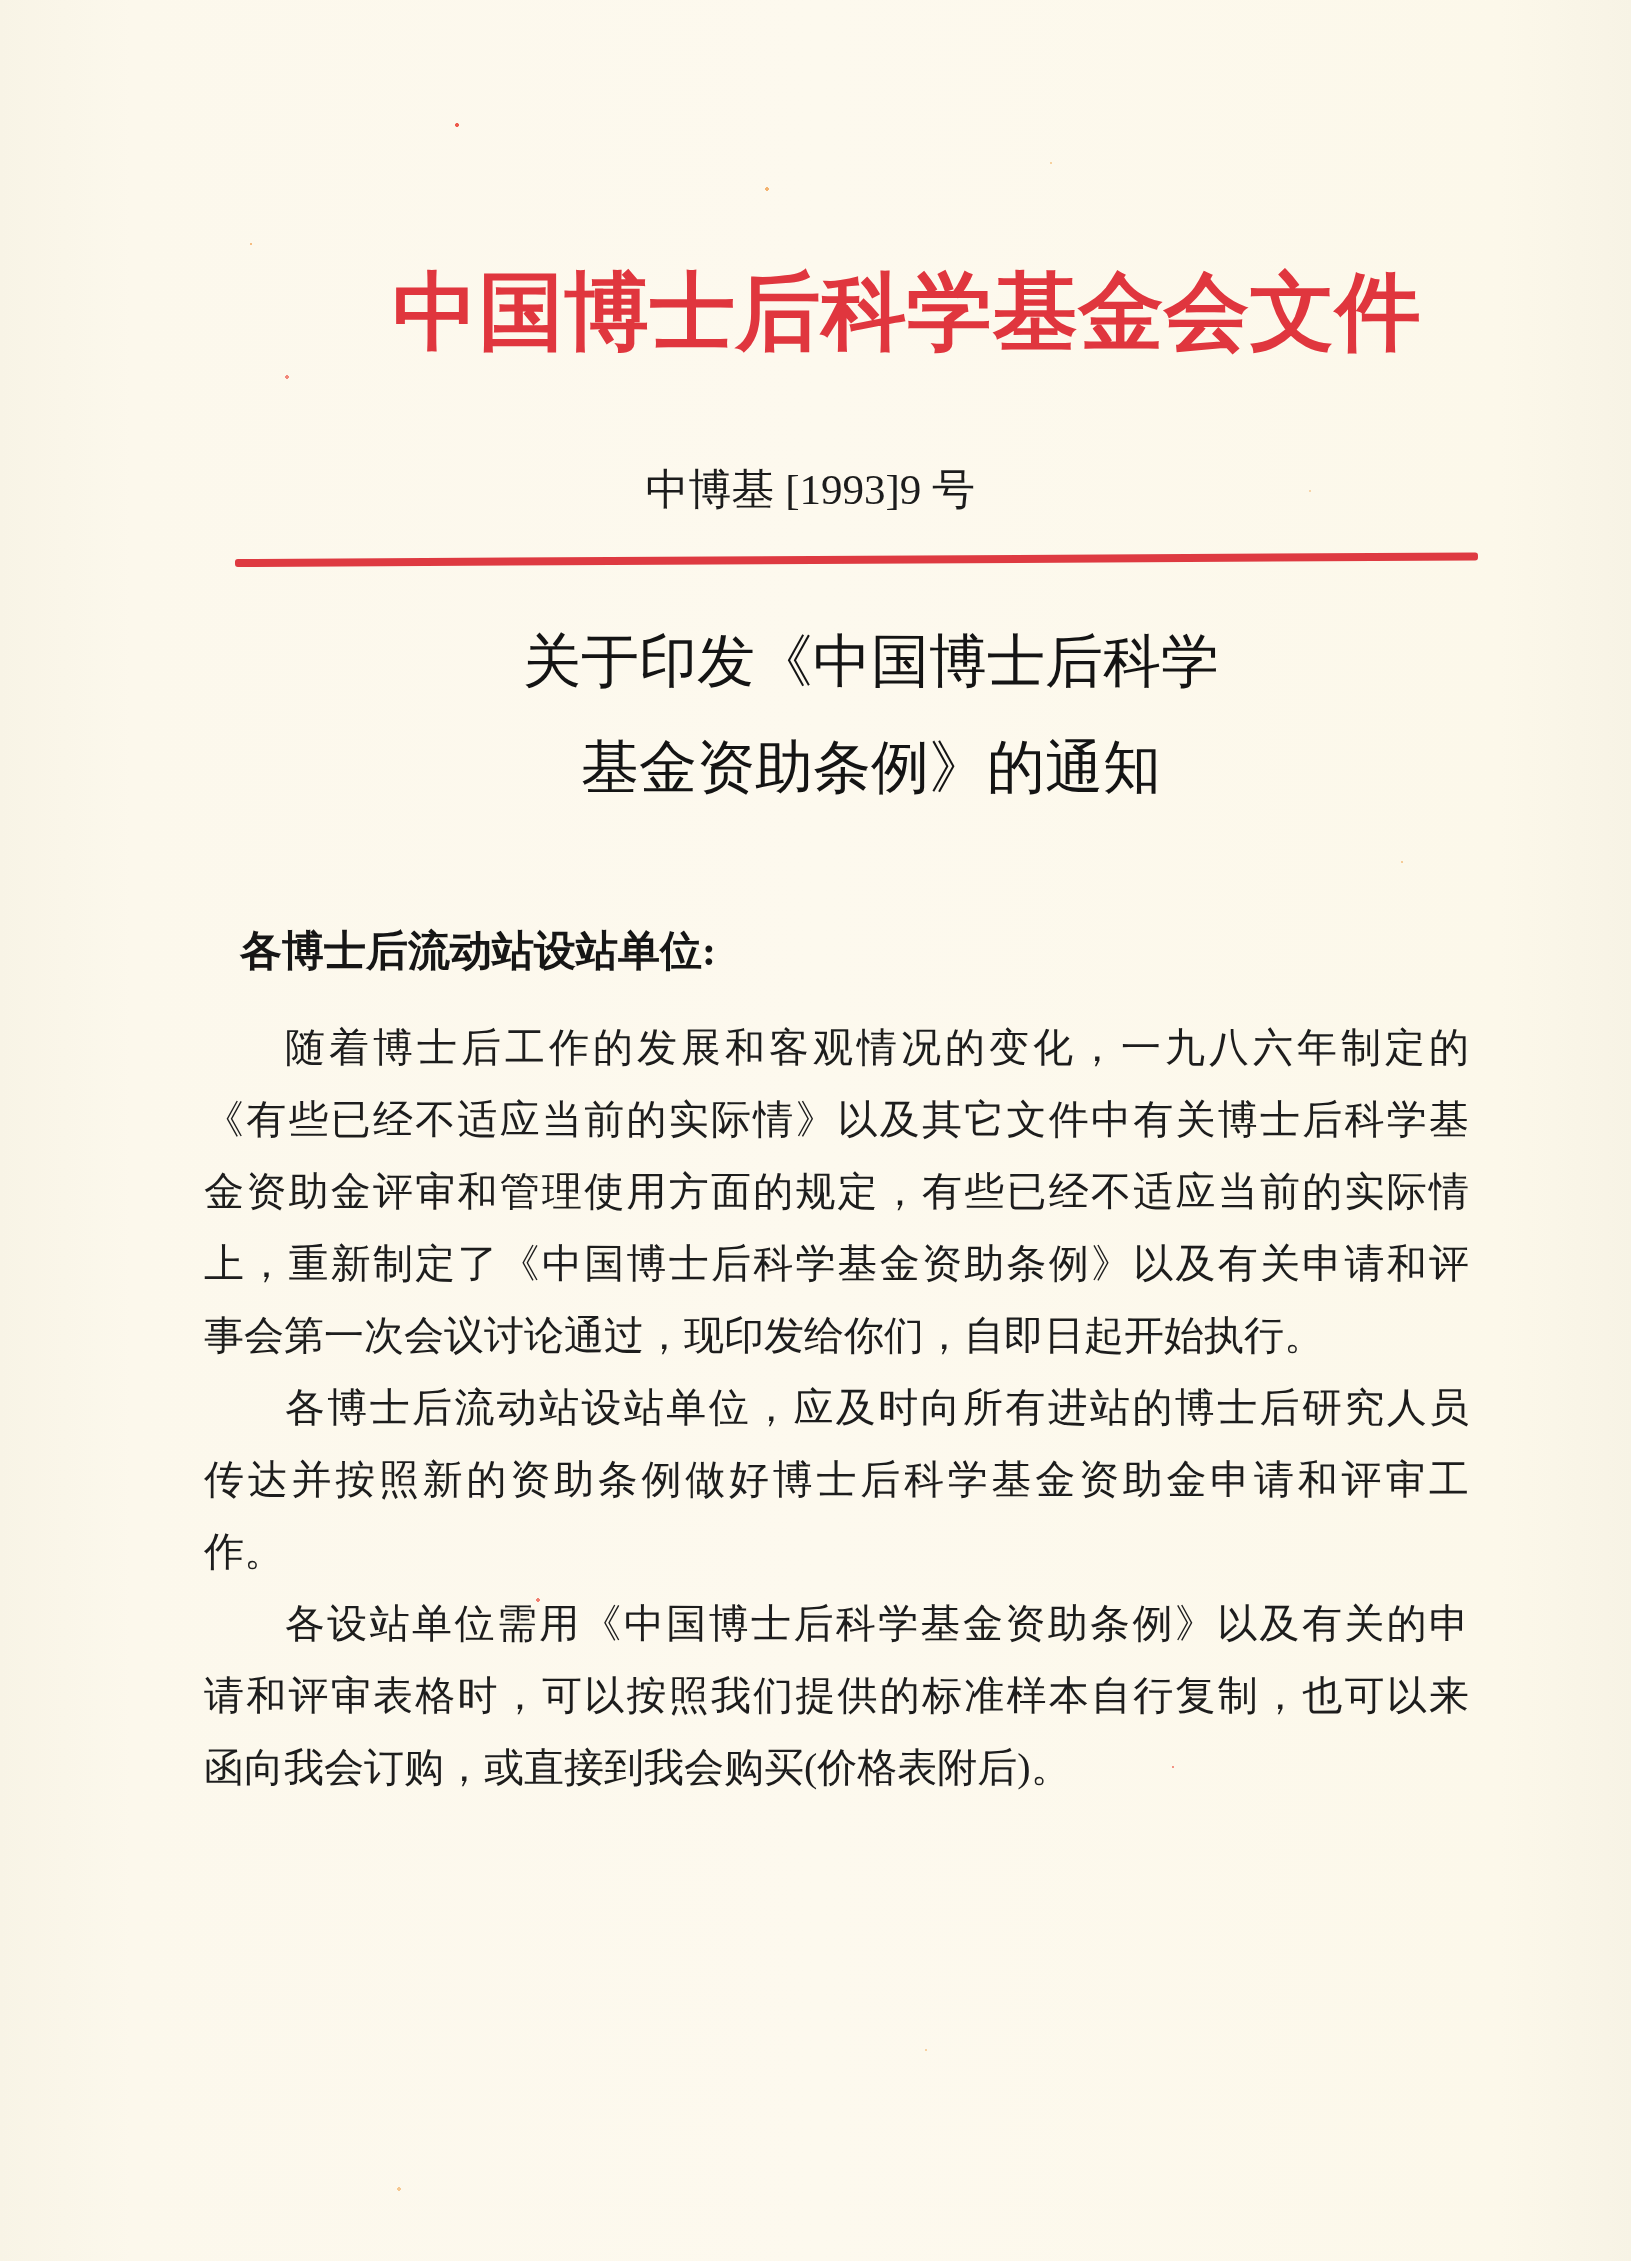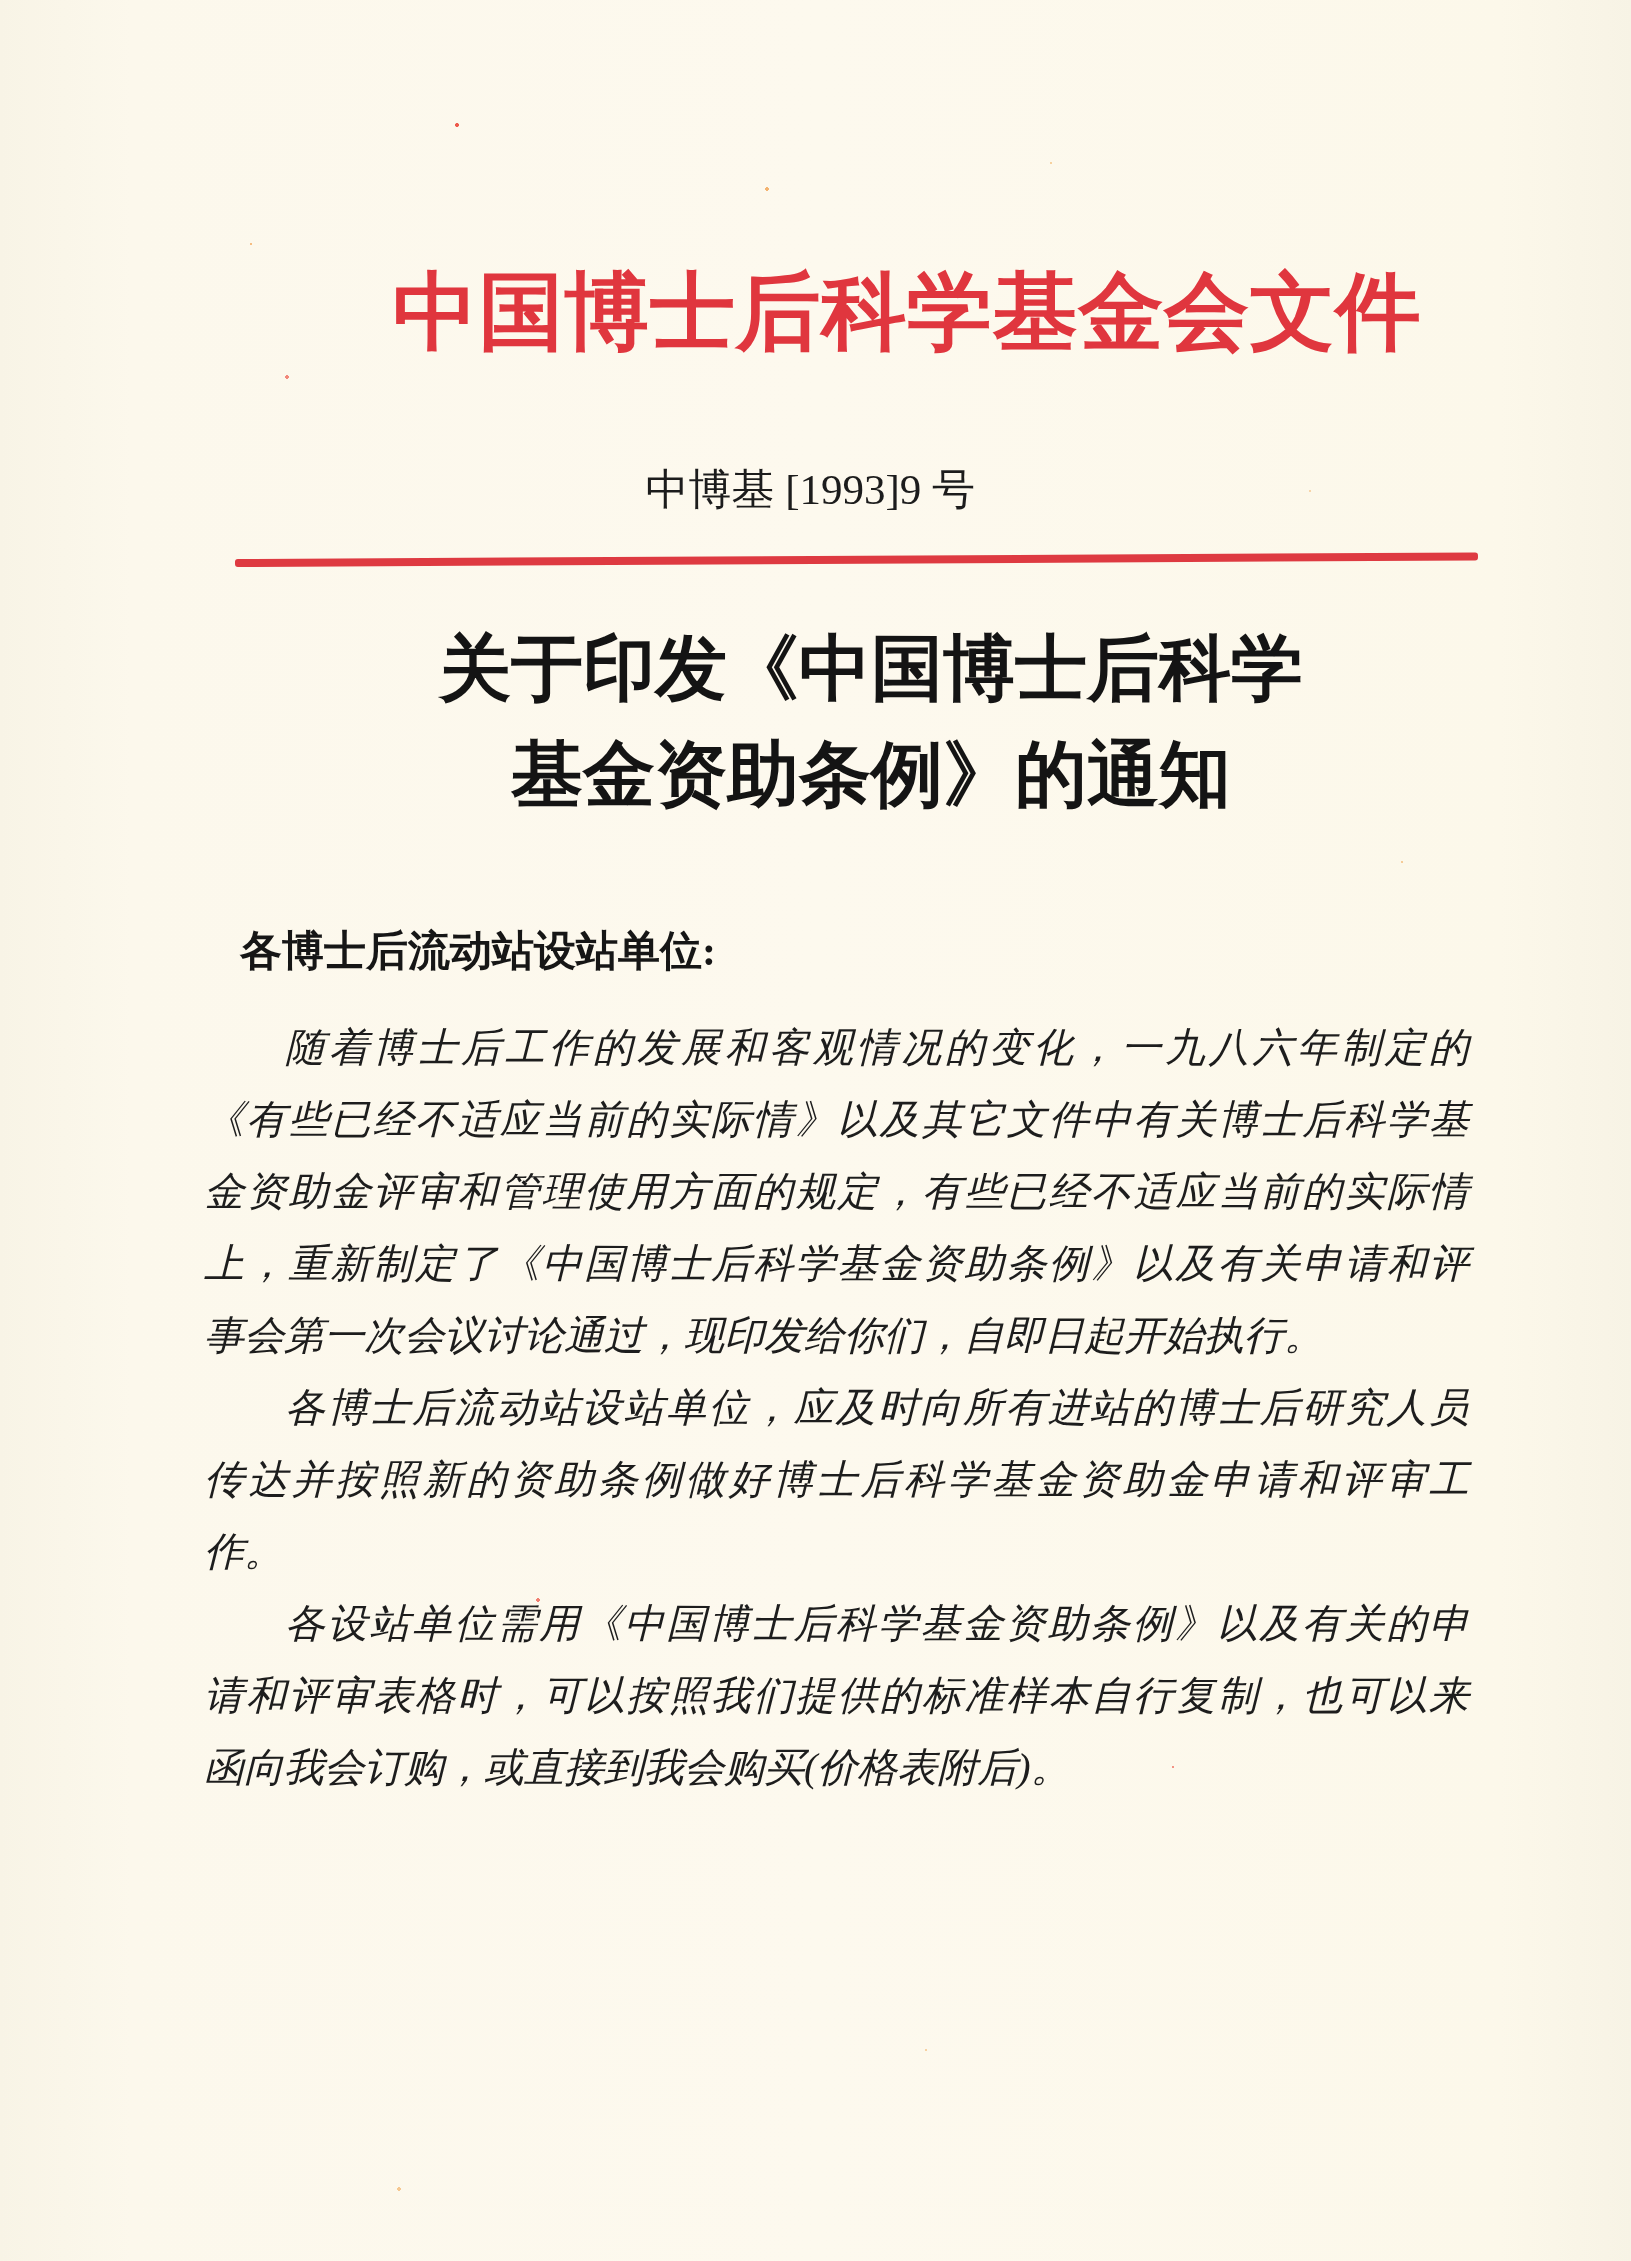"关于印发《中国博士后科学" .doc-title { font-size: 72px -> 58px; font-weight: 700 -> 400 }
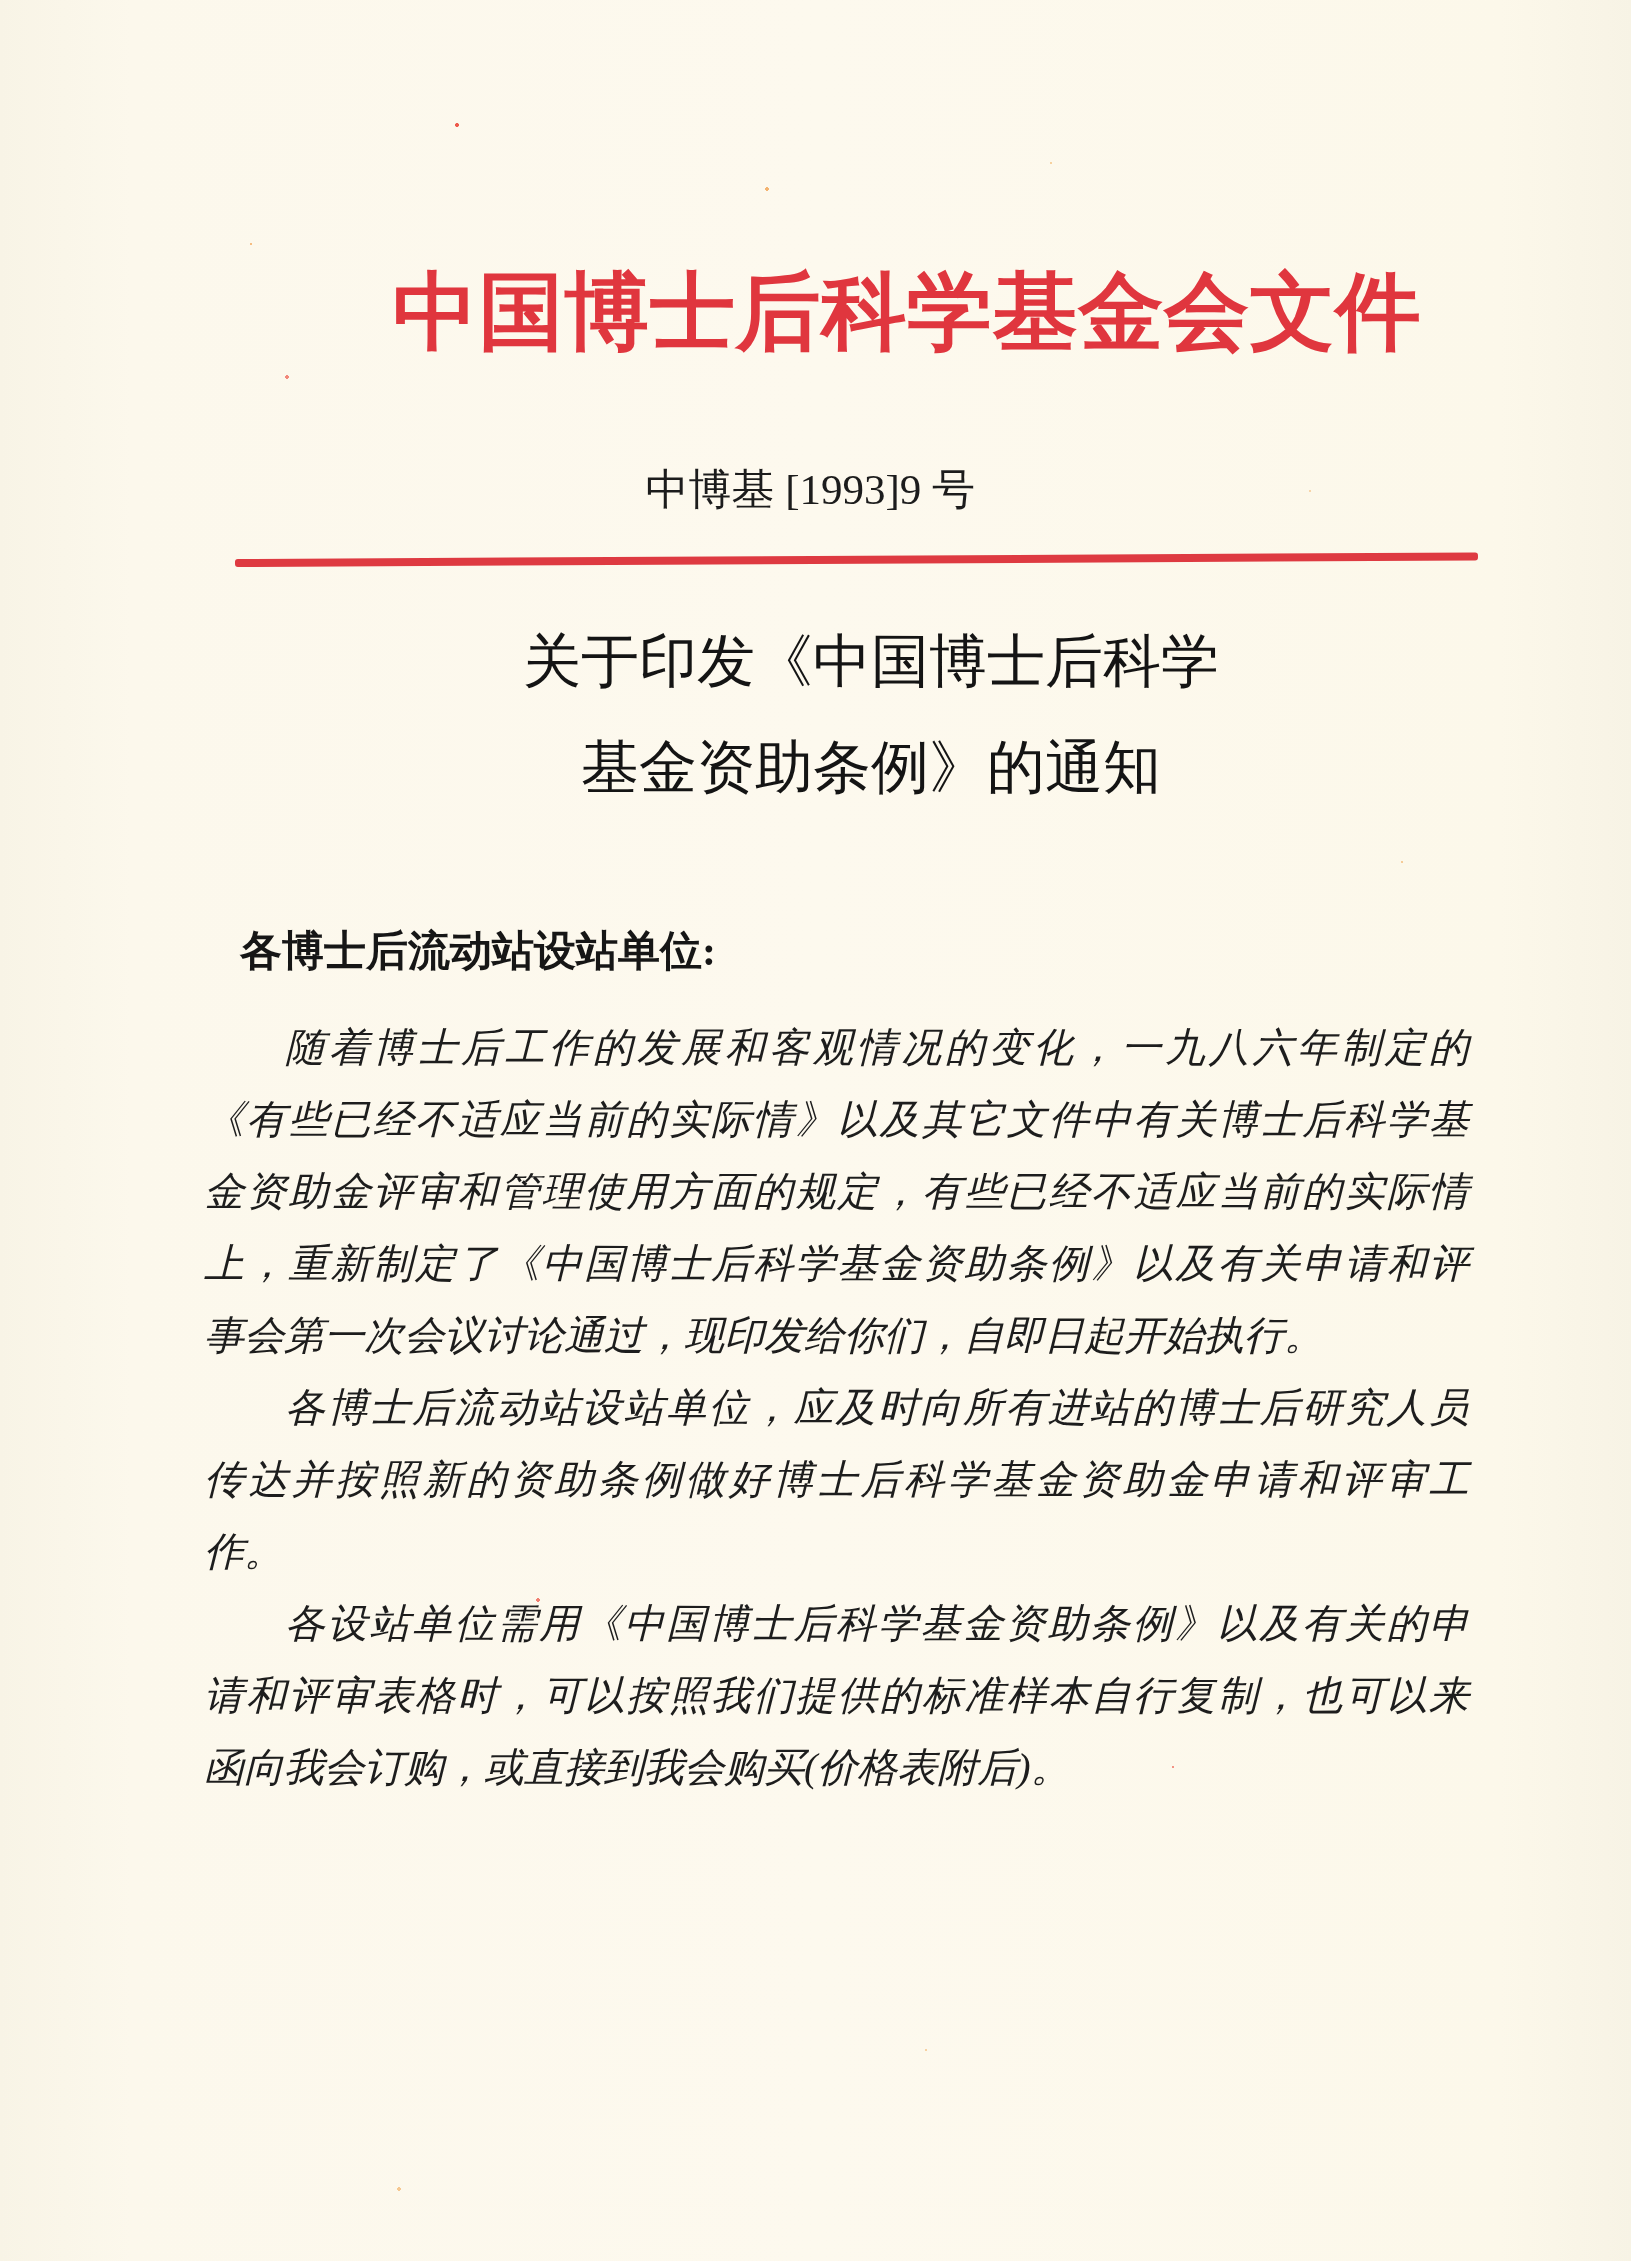"随着博士后工作的发展和客观情况的变化，一九八六年制定的" .body-line { font-style: italic -> none }
